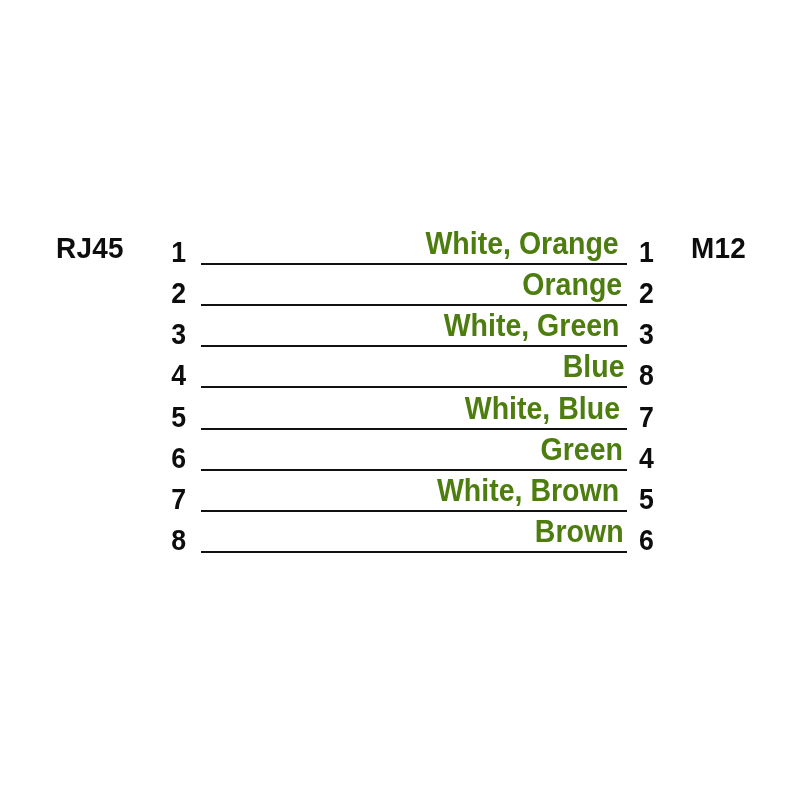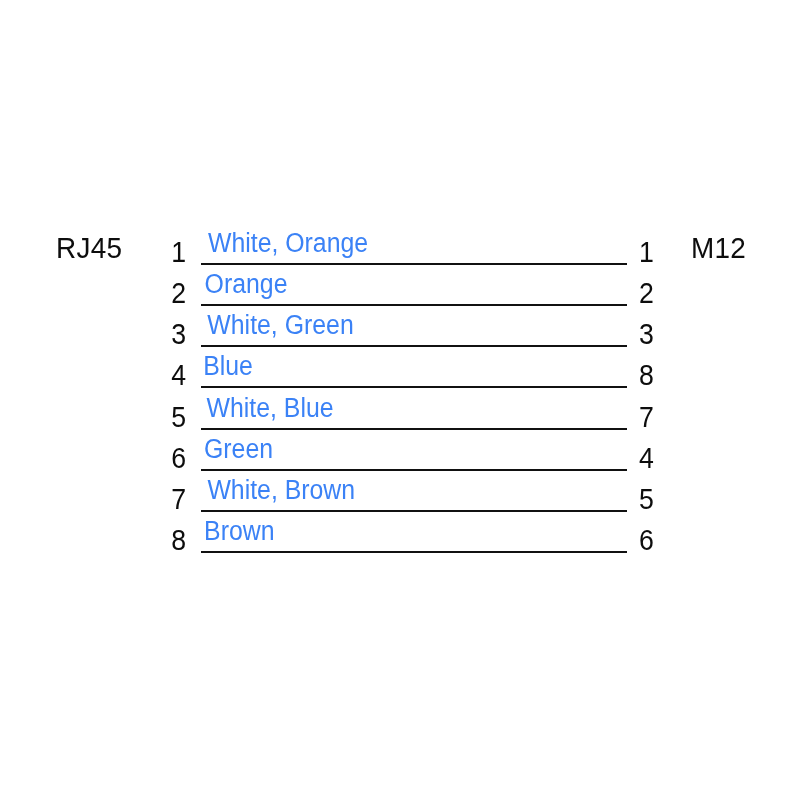"RJ45" #diagram-canvas { font-weight: none -> bold }
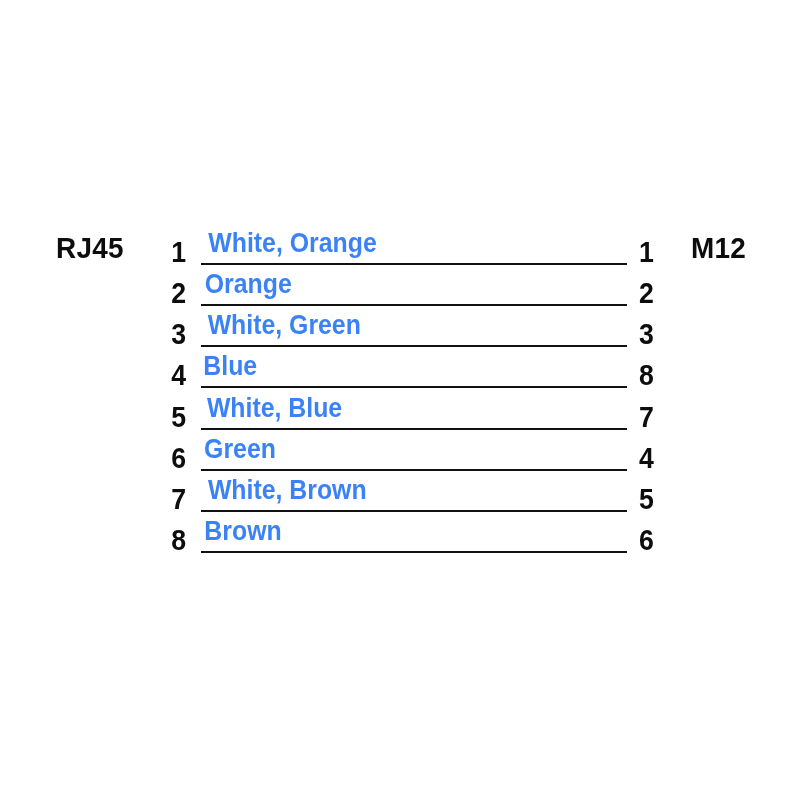"White, Orange" .wire-label { color: #3b82f6 -> #4d7c0f; font-size: 27px -> 31px; text-align: left -> right }
